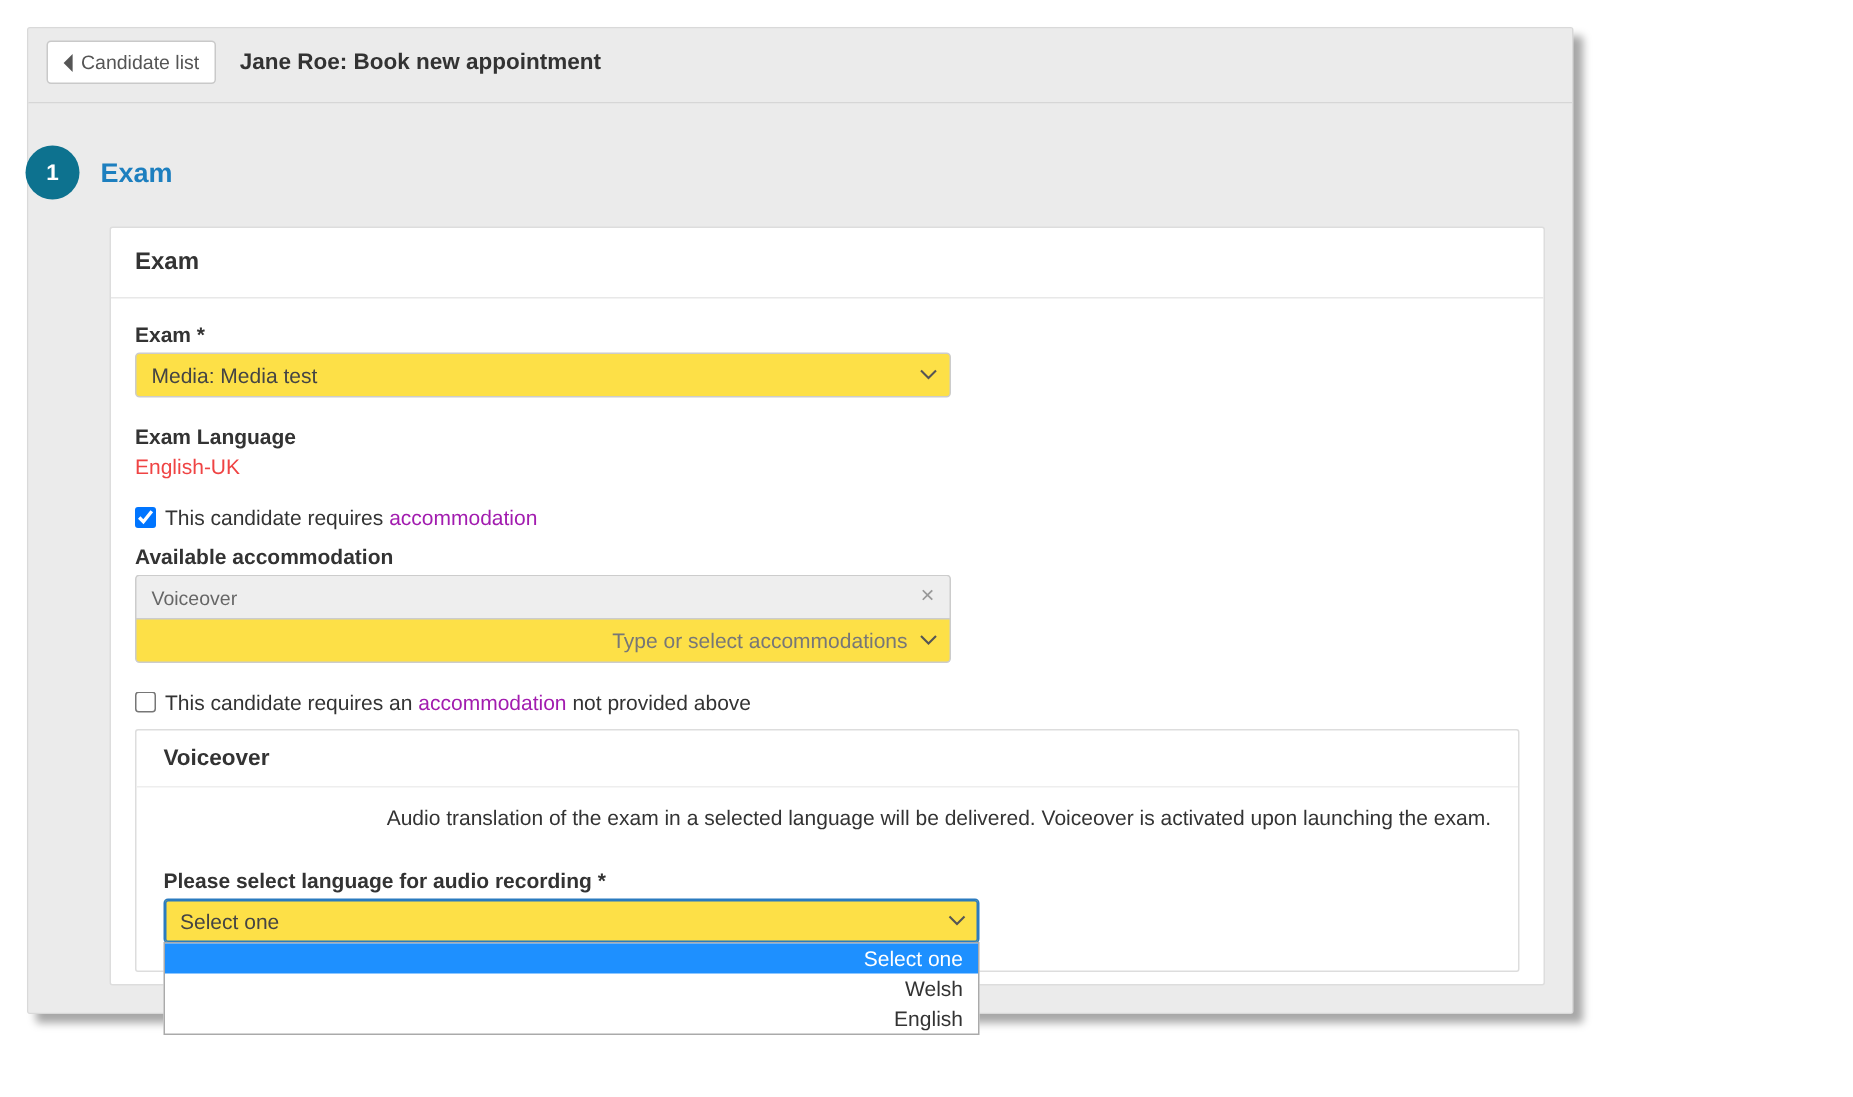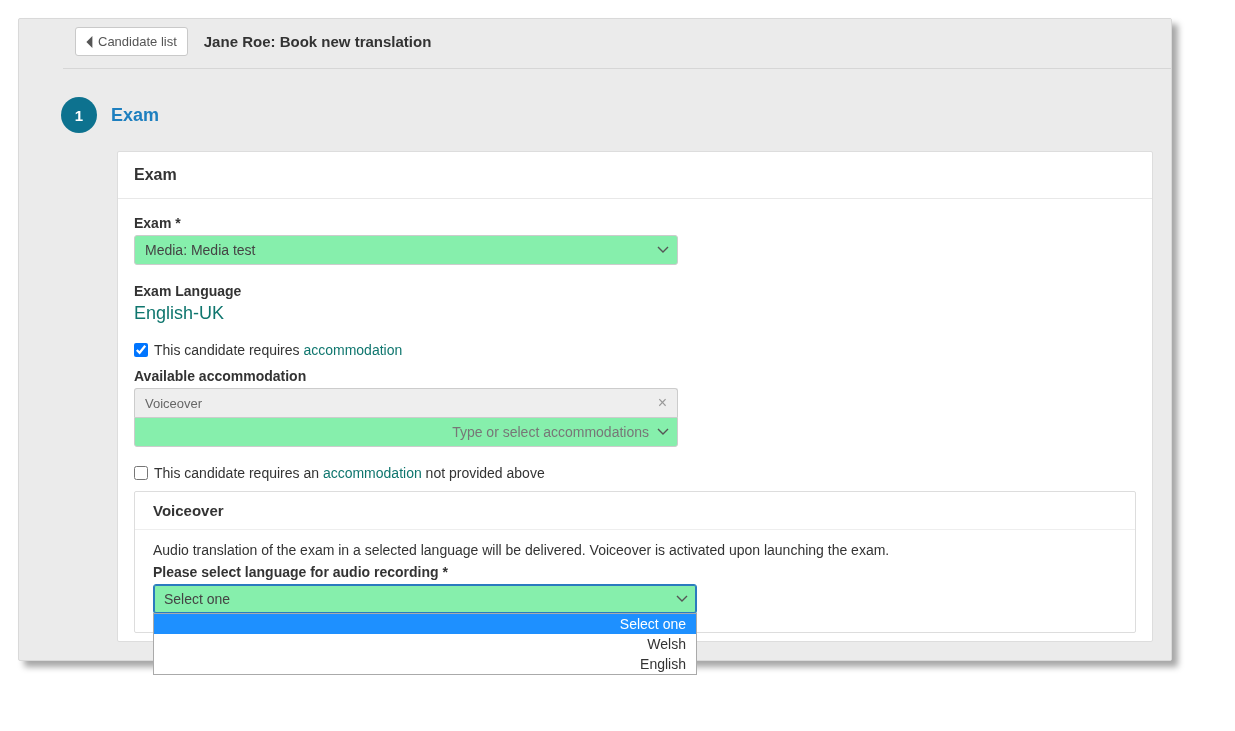"Candidate list" .page-wrap { padding-left: 44px -> none; width: 1154px -> 1031px }
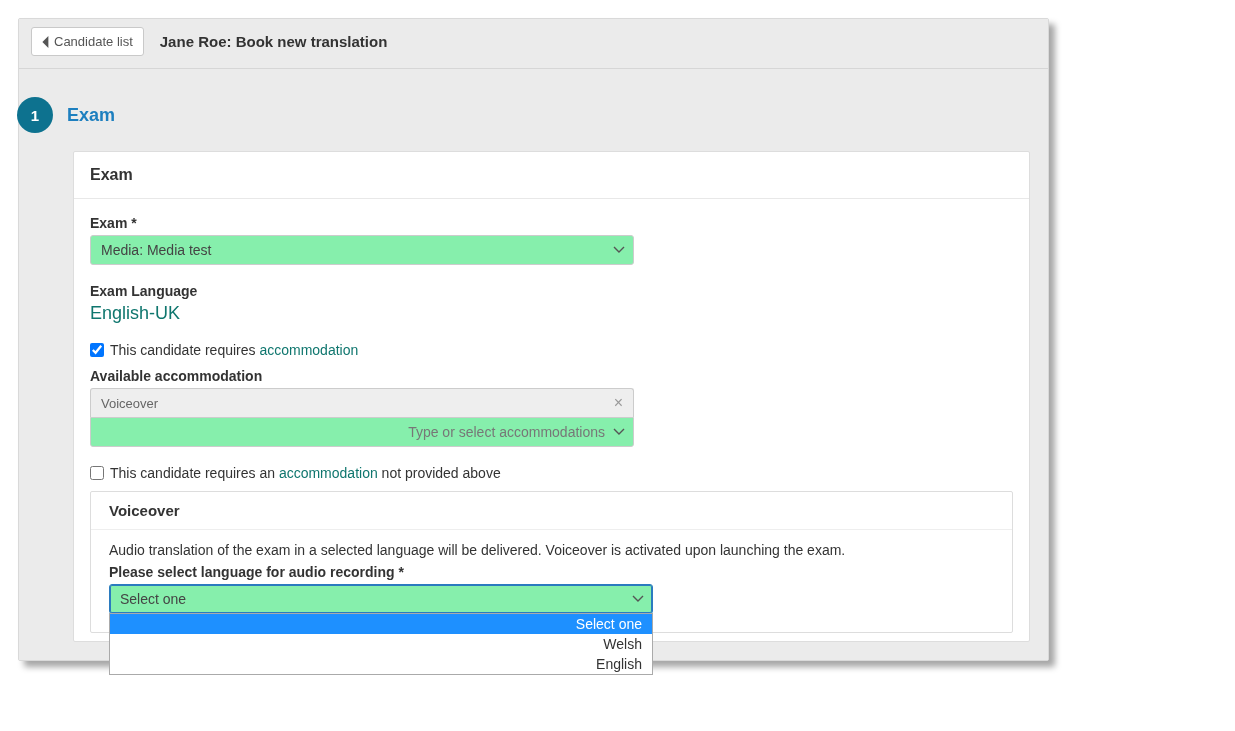"Jane Roe: Book new translation" div.topbar-title { text: translation -> appointment }
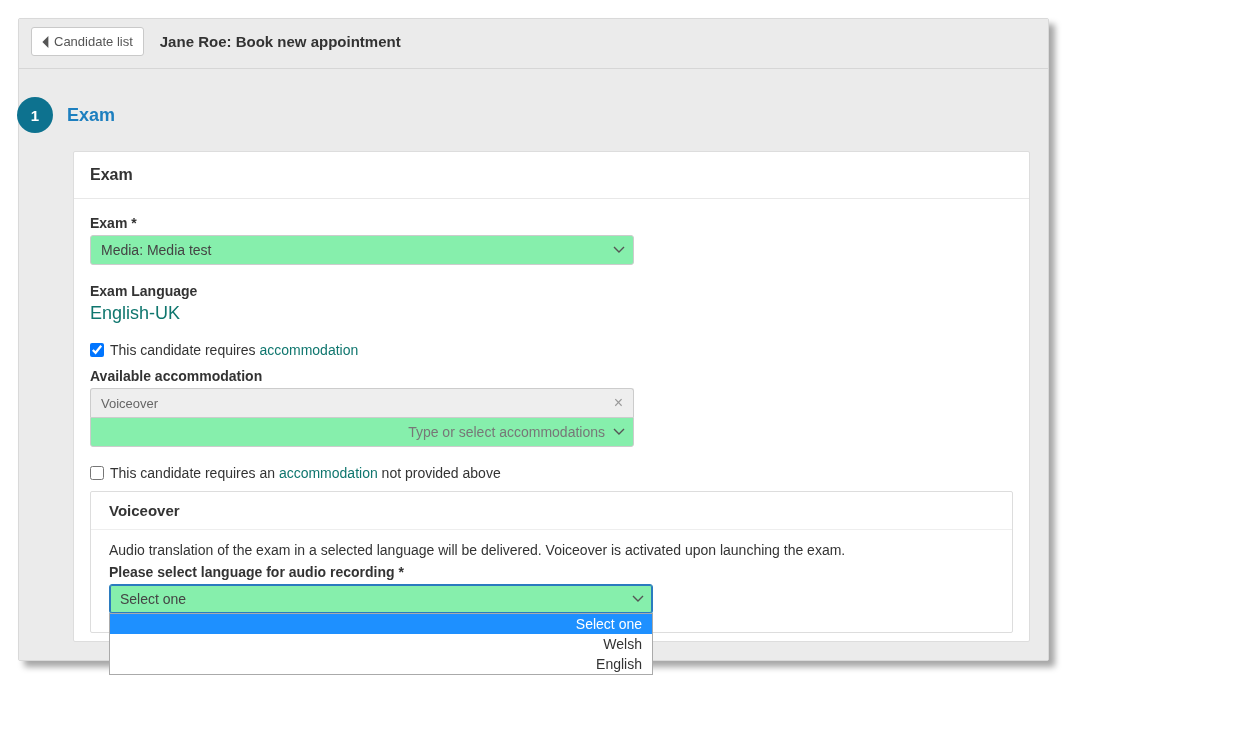"Media: Media test" .select-input, .text-input { background: #86efac -> #fde047 }
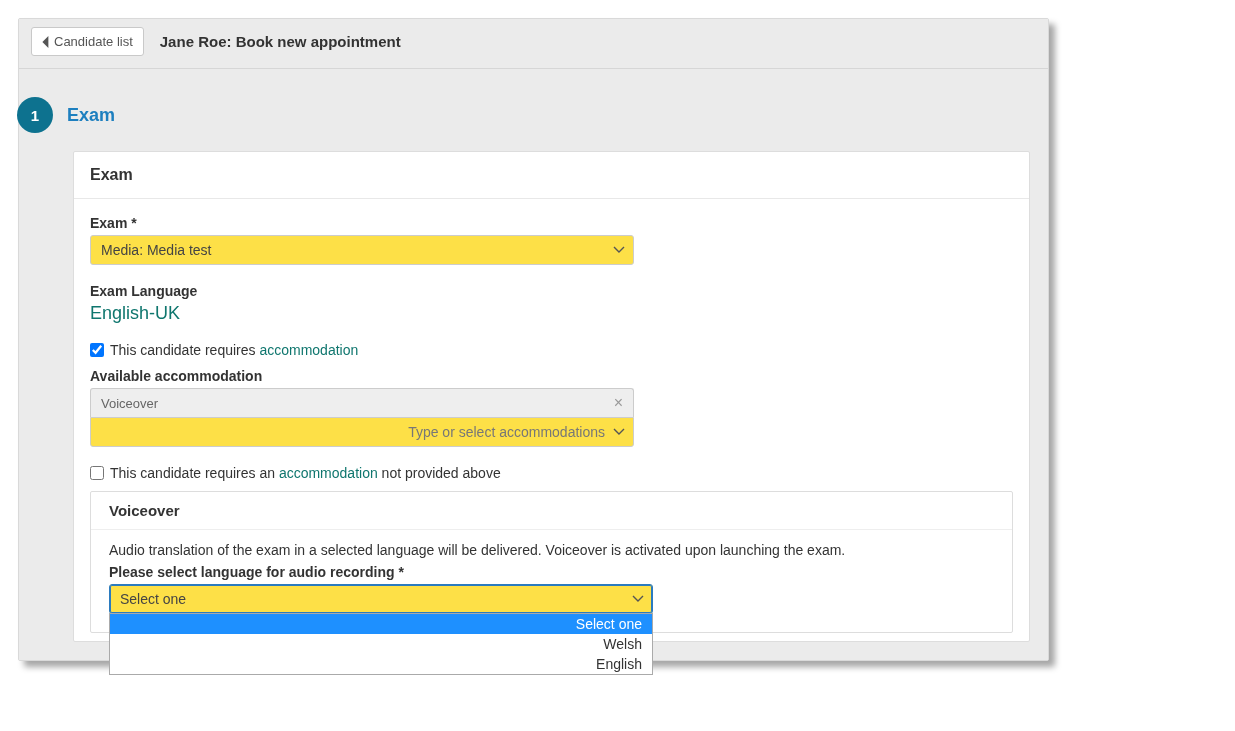"English-UK" .static-text { color: #0f766e -> #ef4444; font-size: 18px -> 14px }
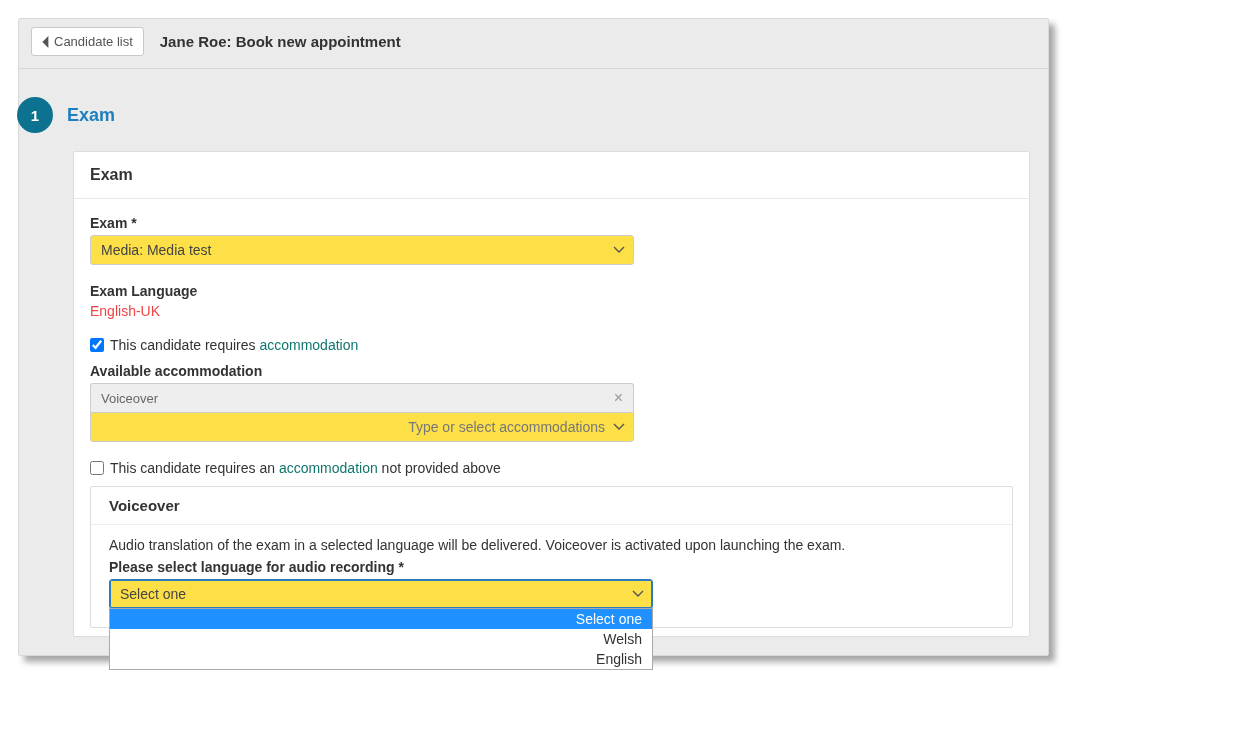"accommodation" .link { color: #0f766e -> #a21caf }
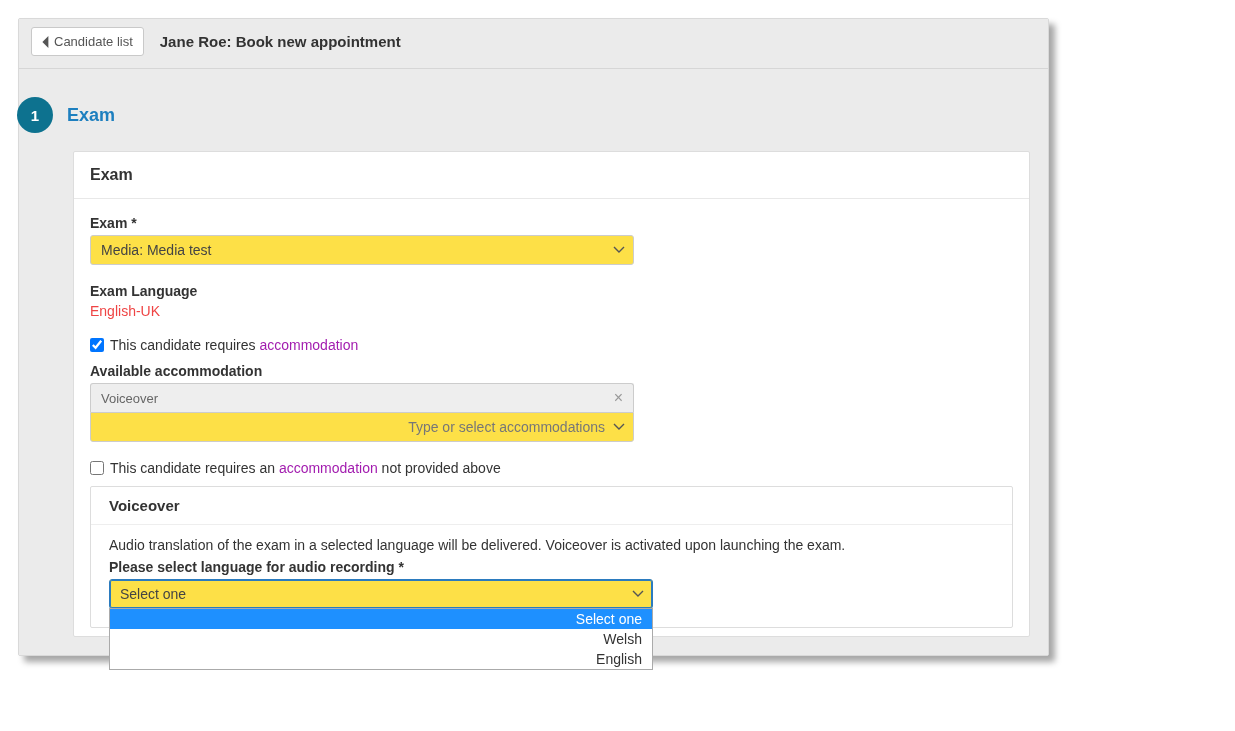"Audio translation of the exam" .desc-text { margin-bottom: 6px -> 26px; text-align: none -> right }
